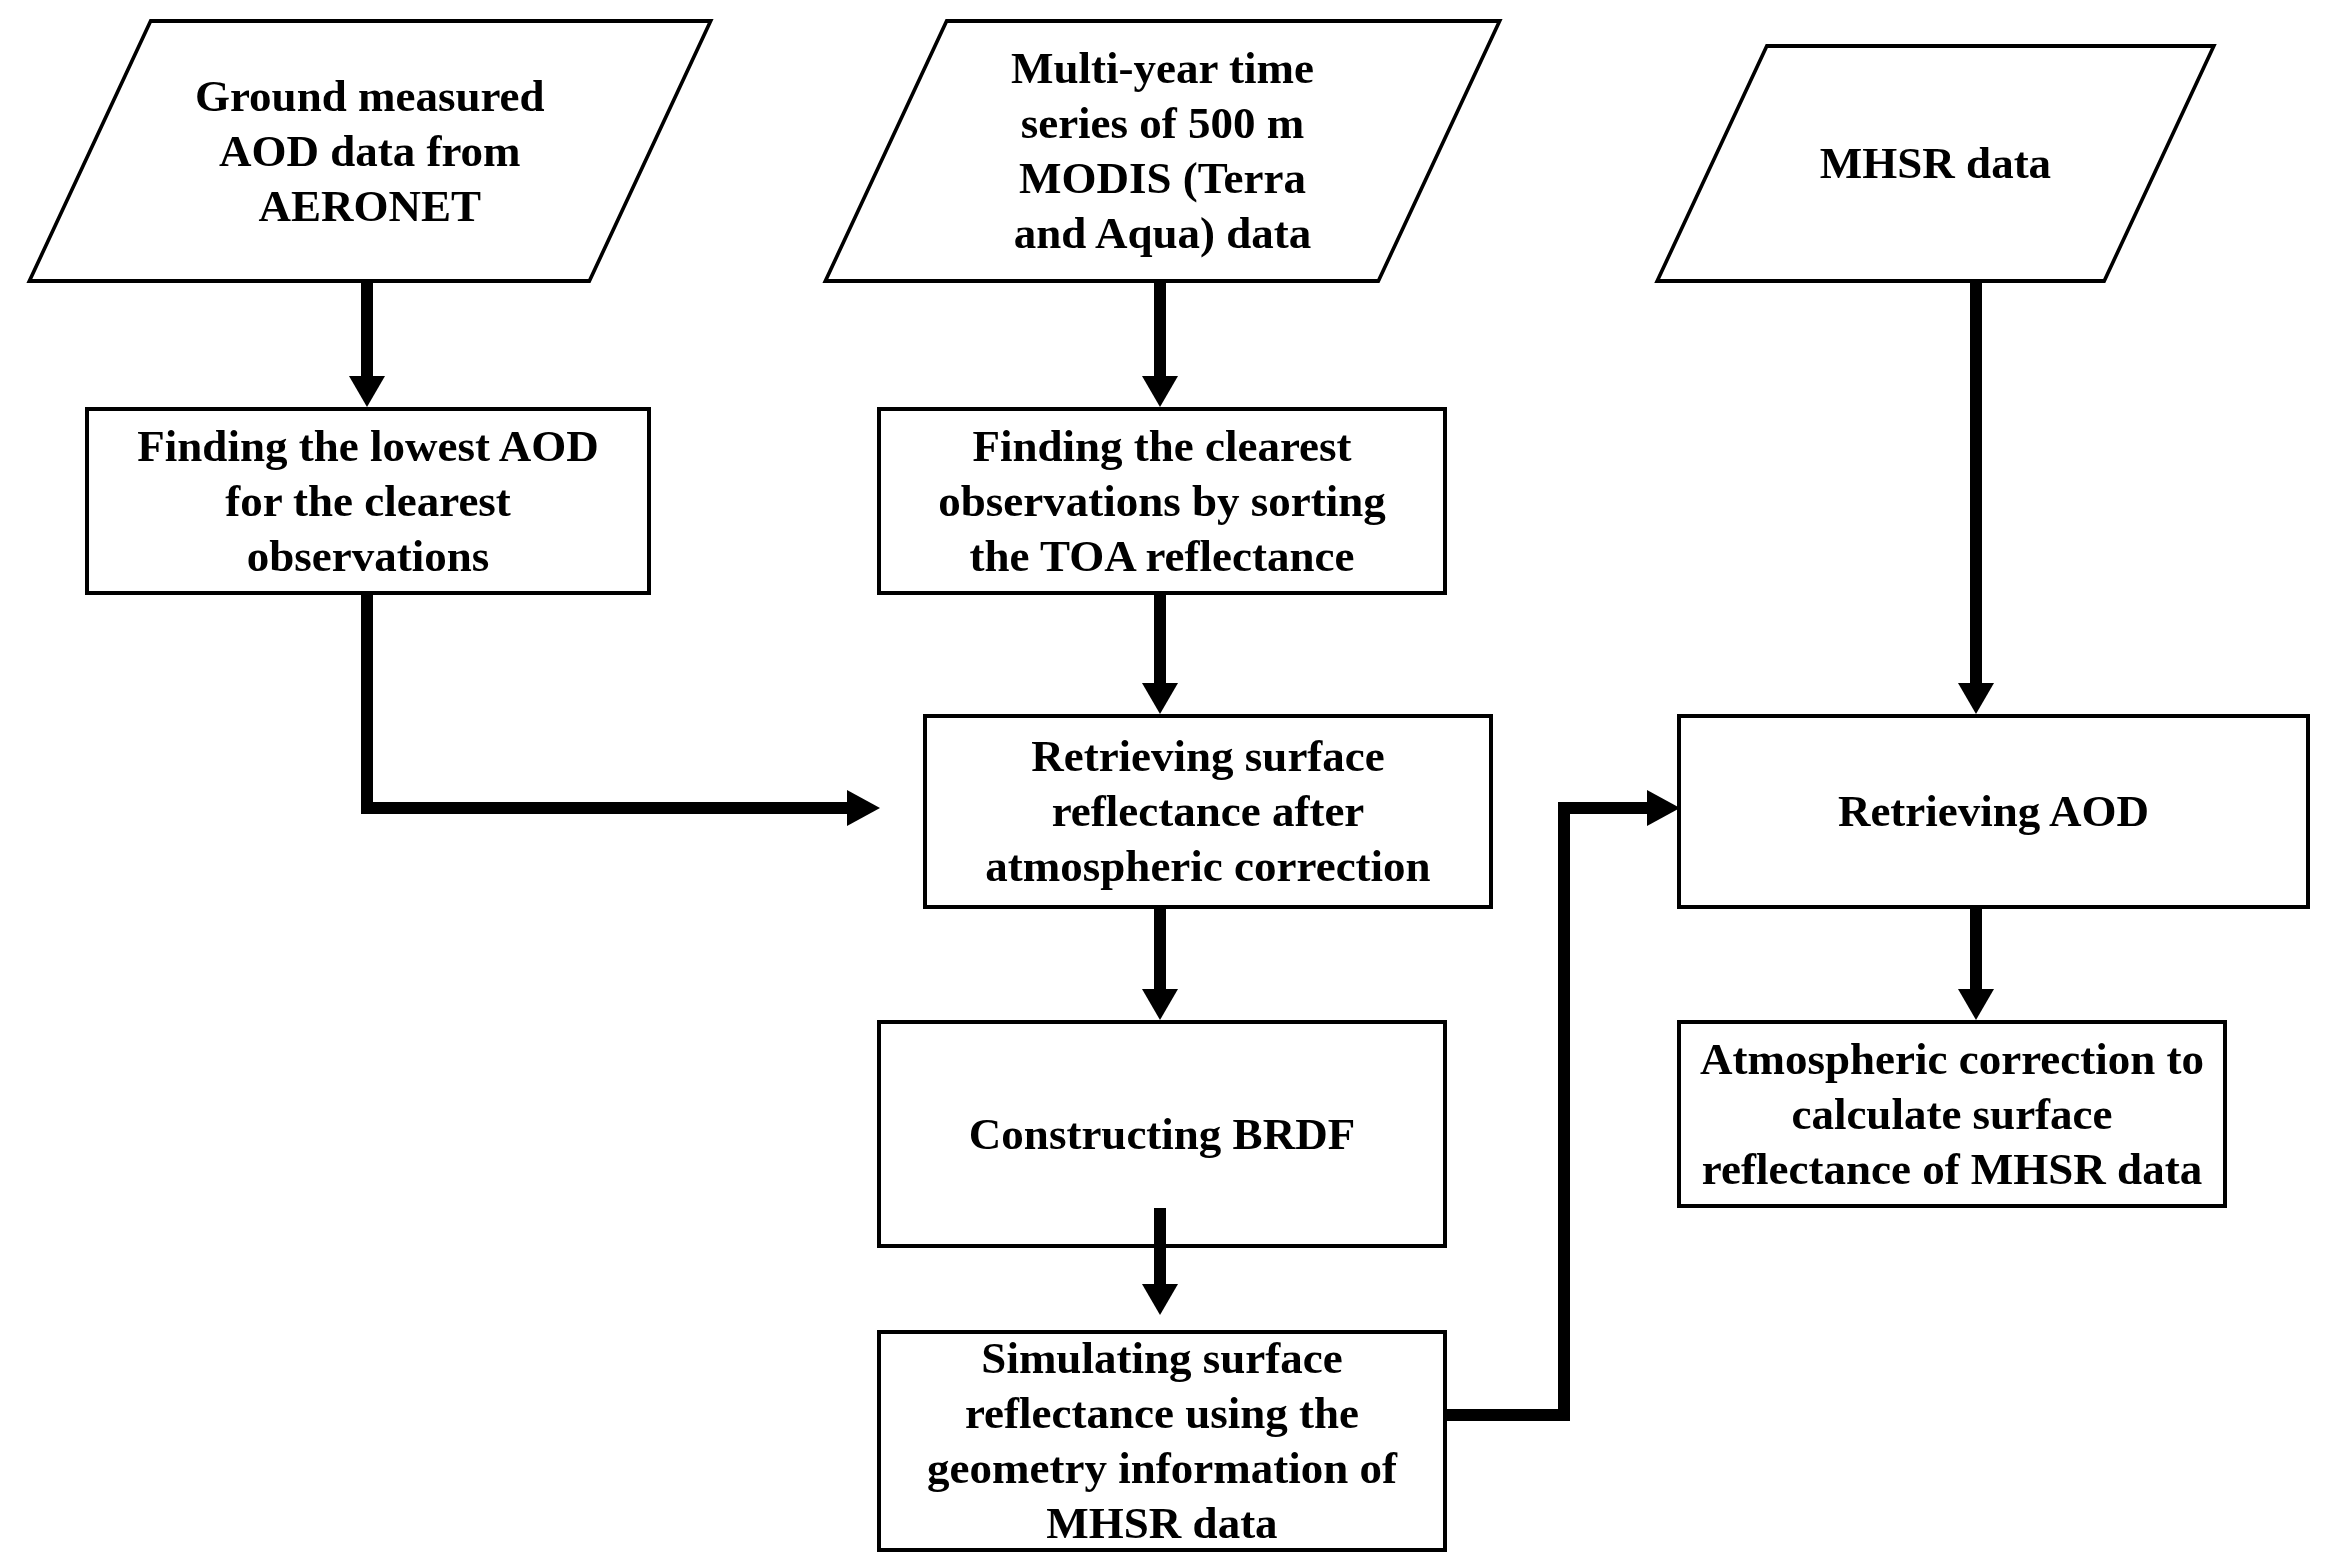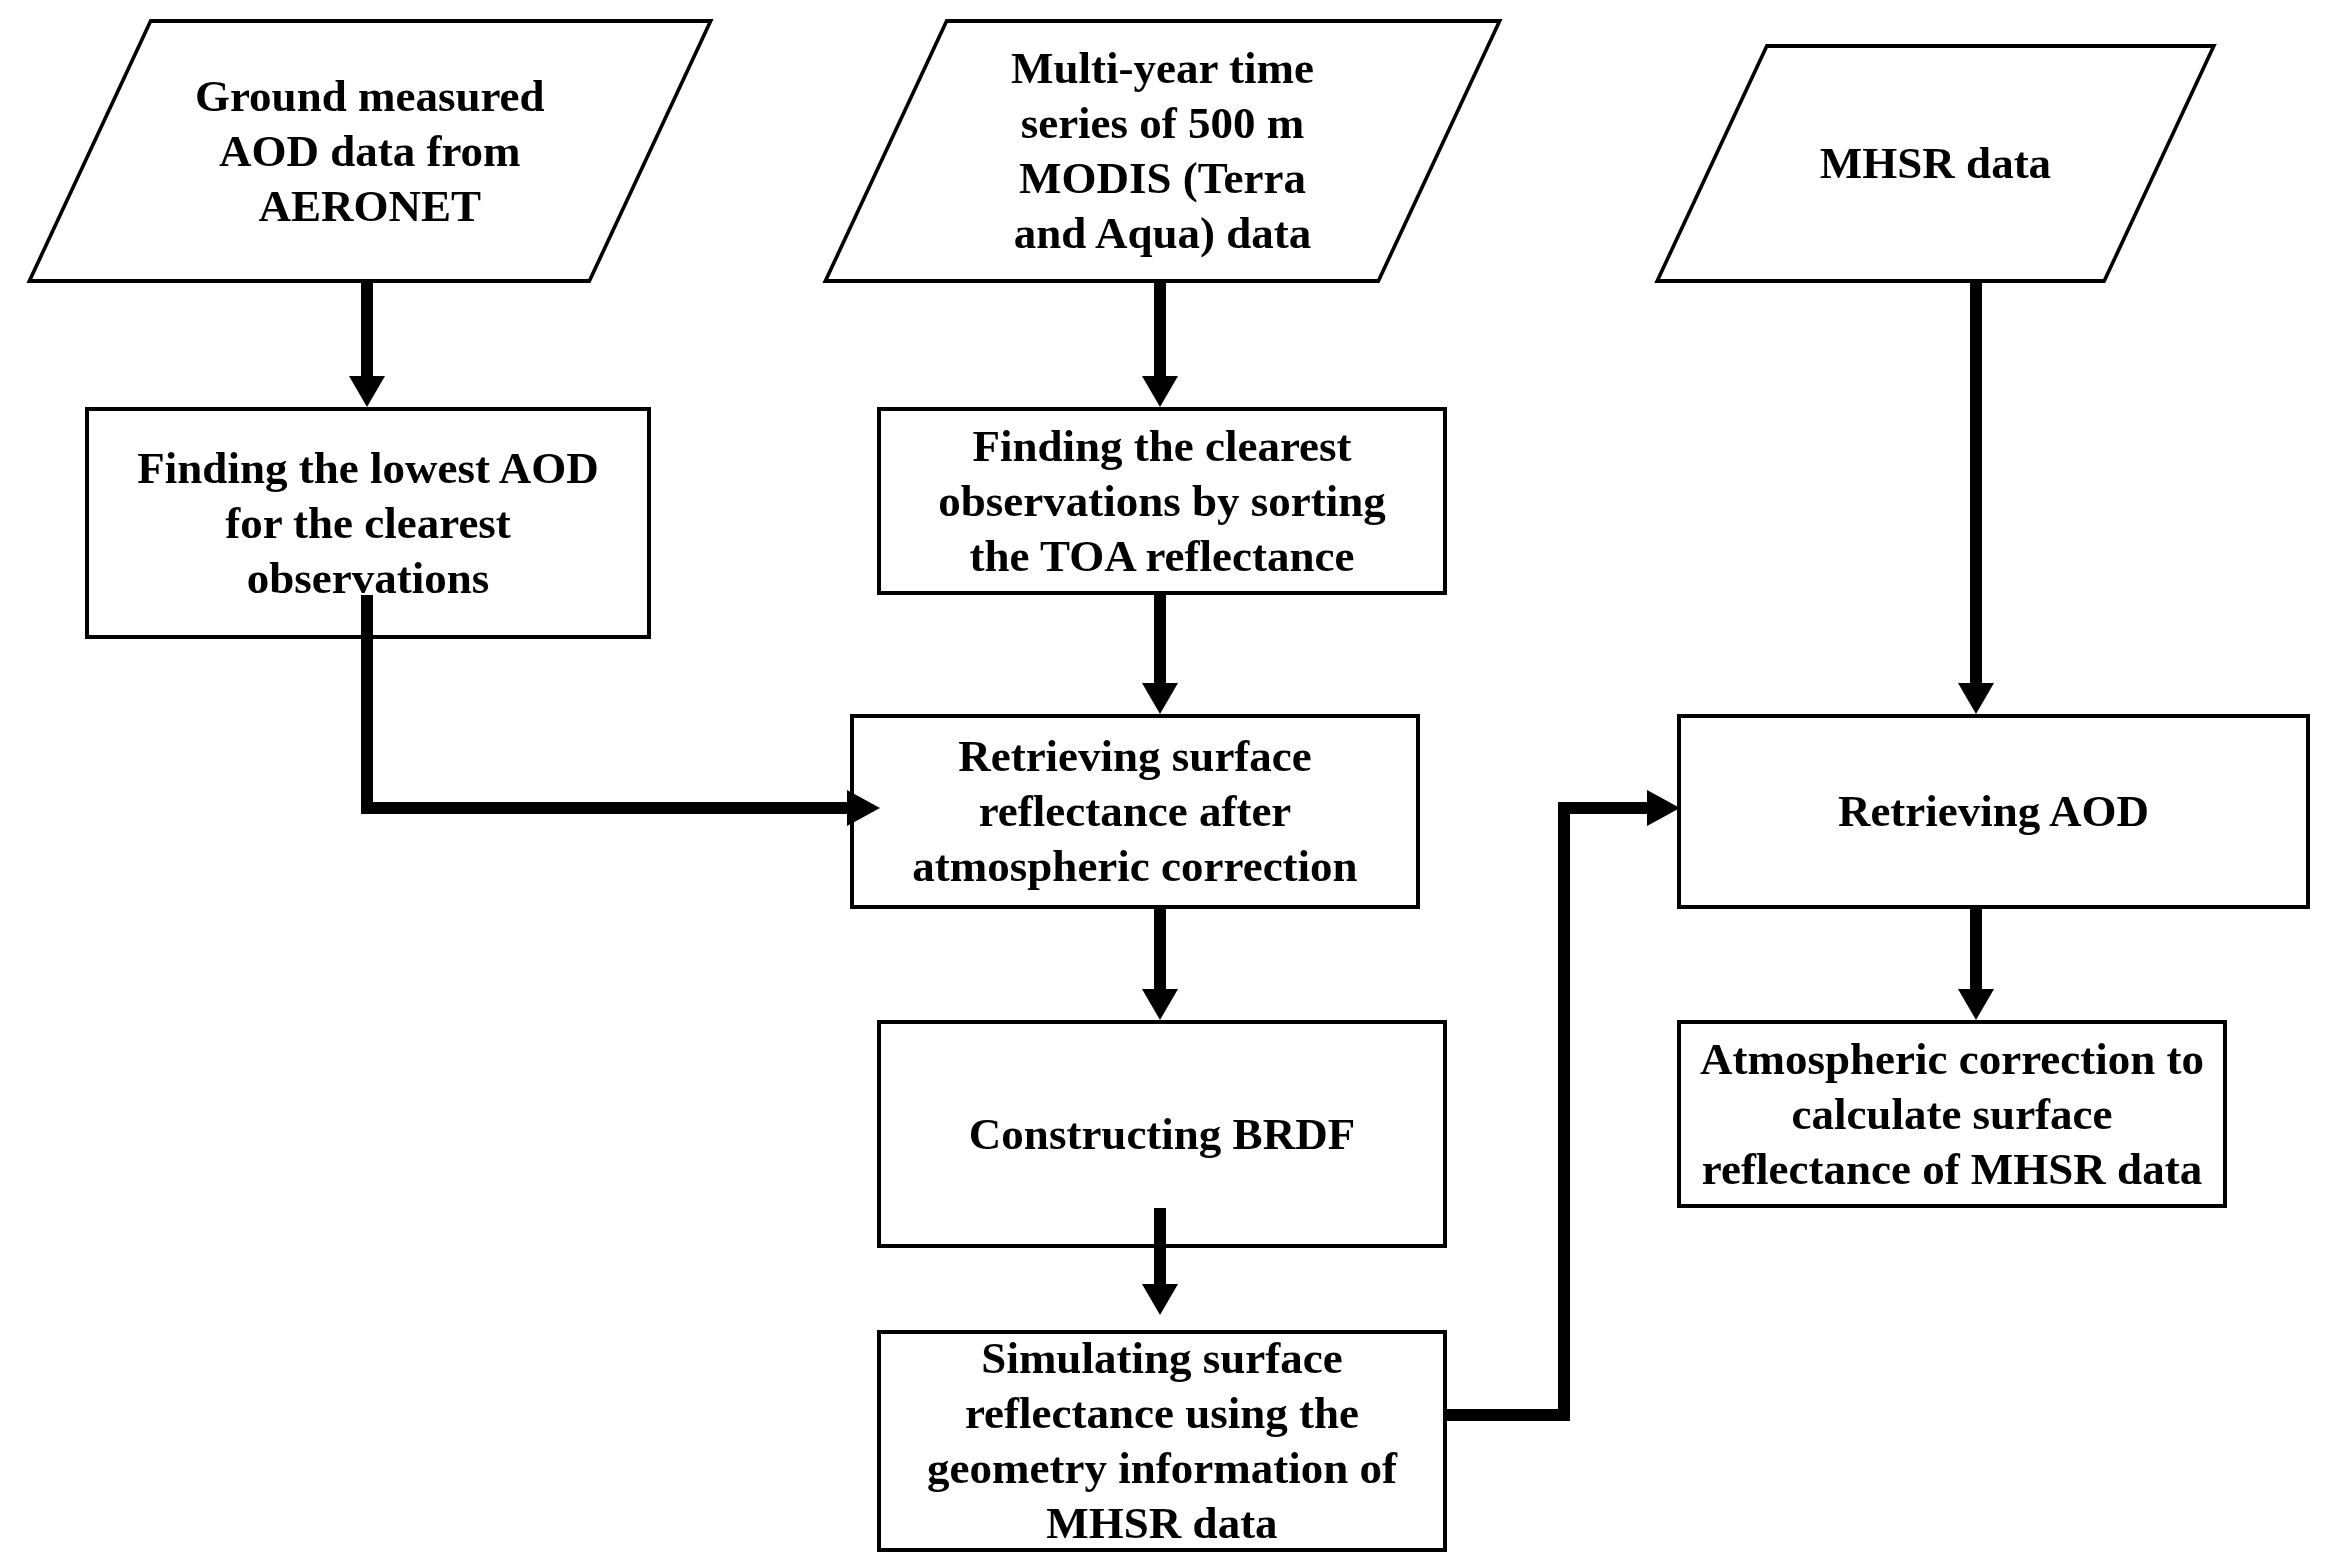"Finding the lowest AOD" div.node { height: 232px -> 188px }
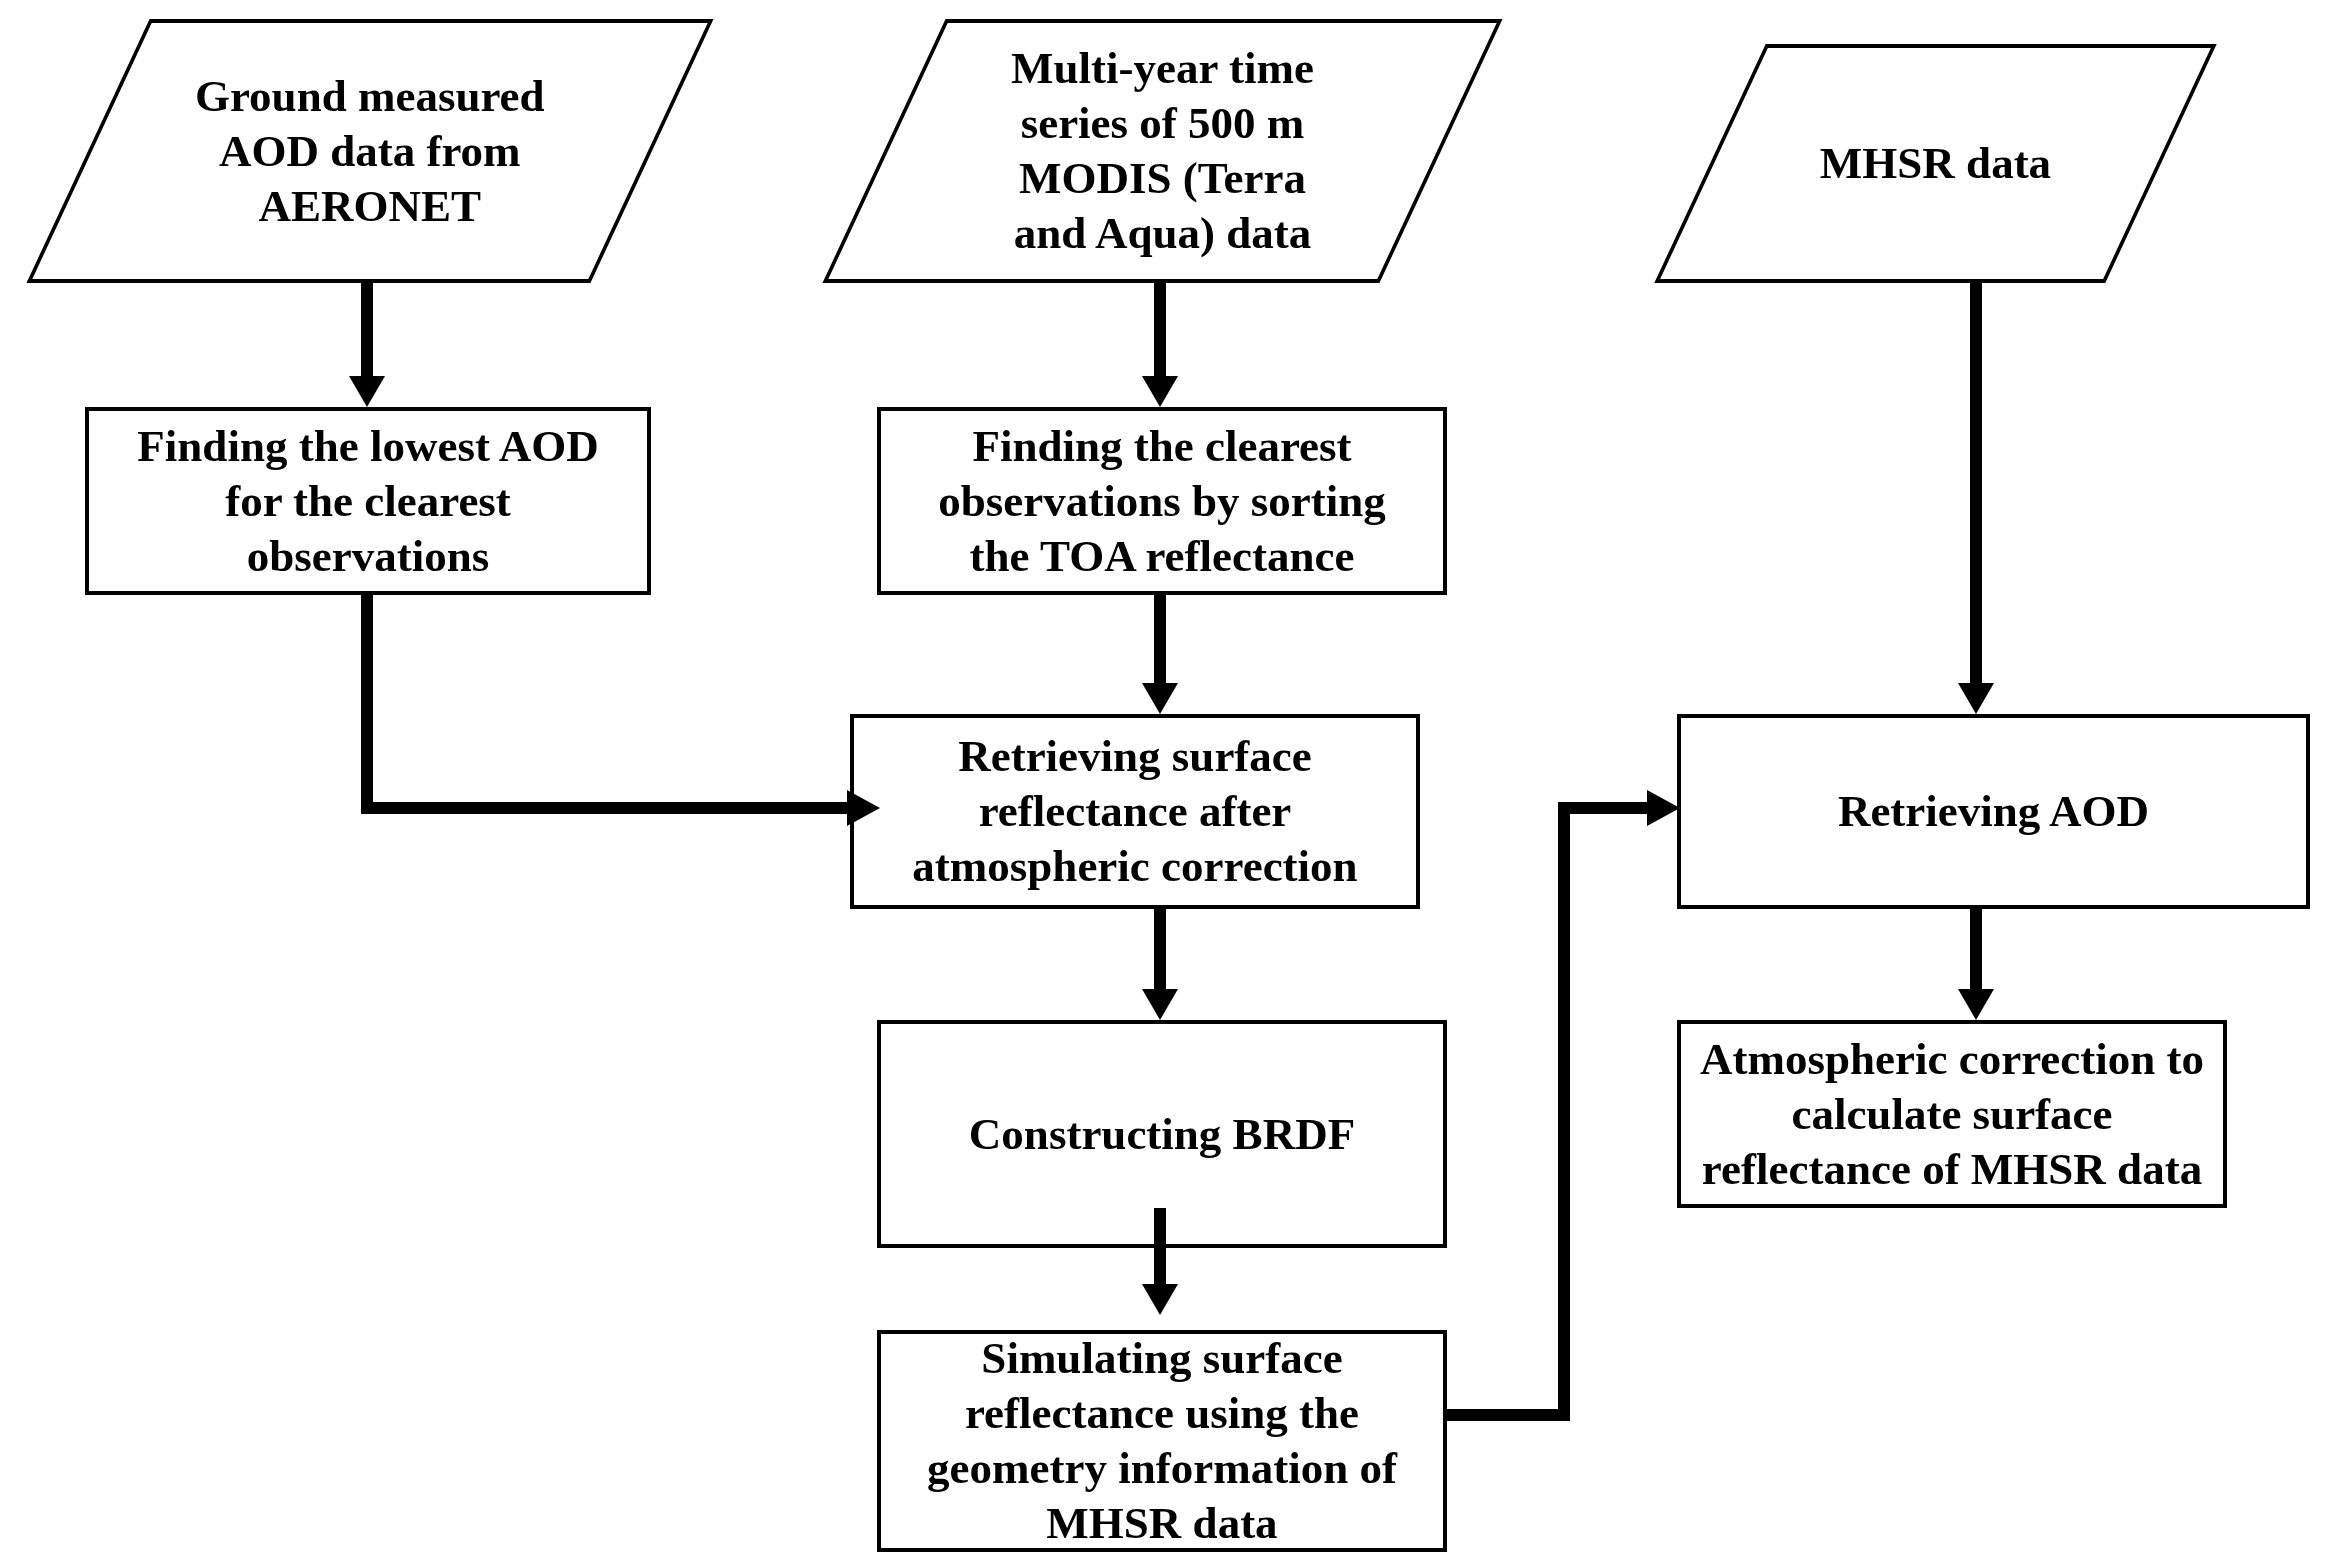"Retrieving surface" div.node { left: 850px -> 923px }
